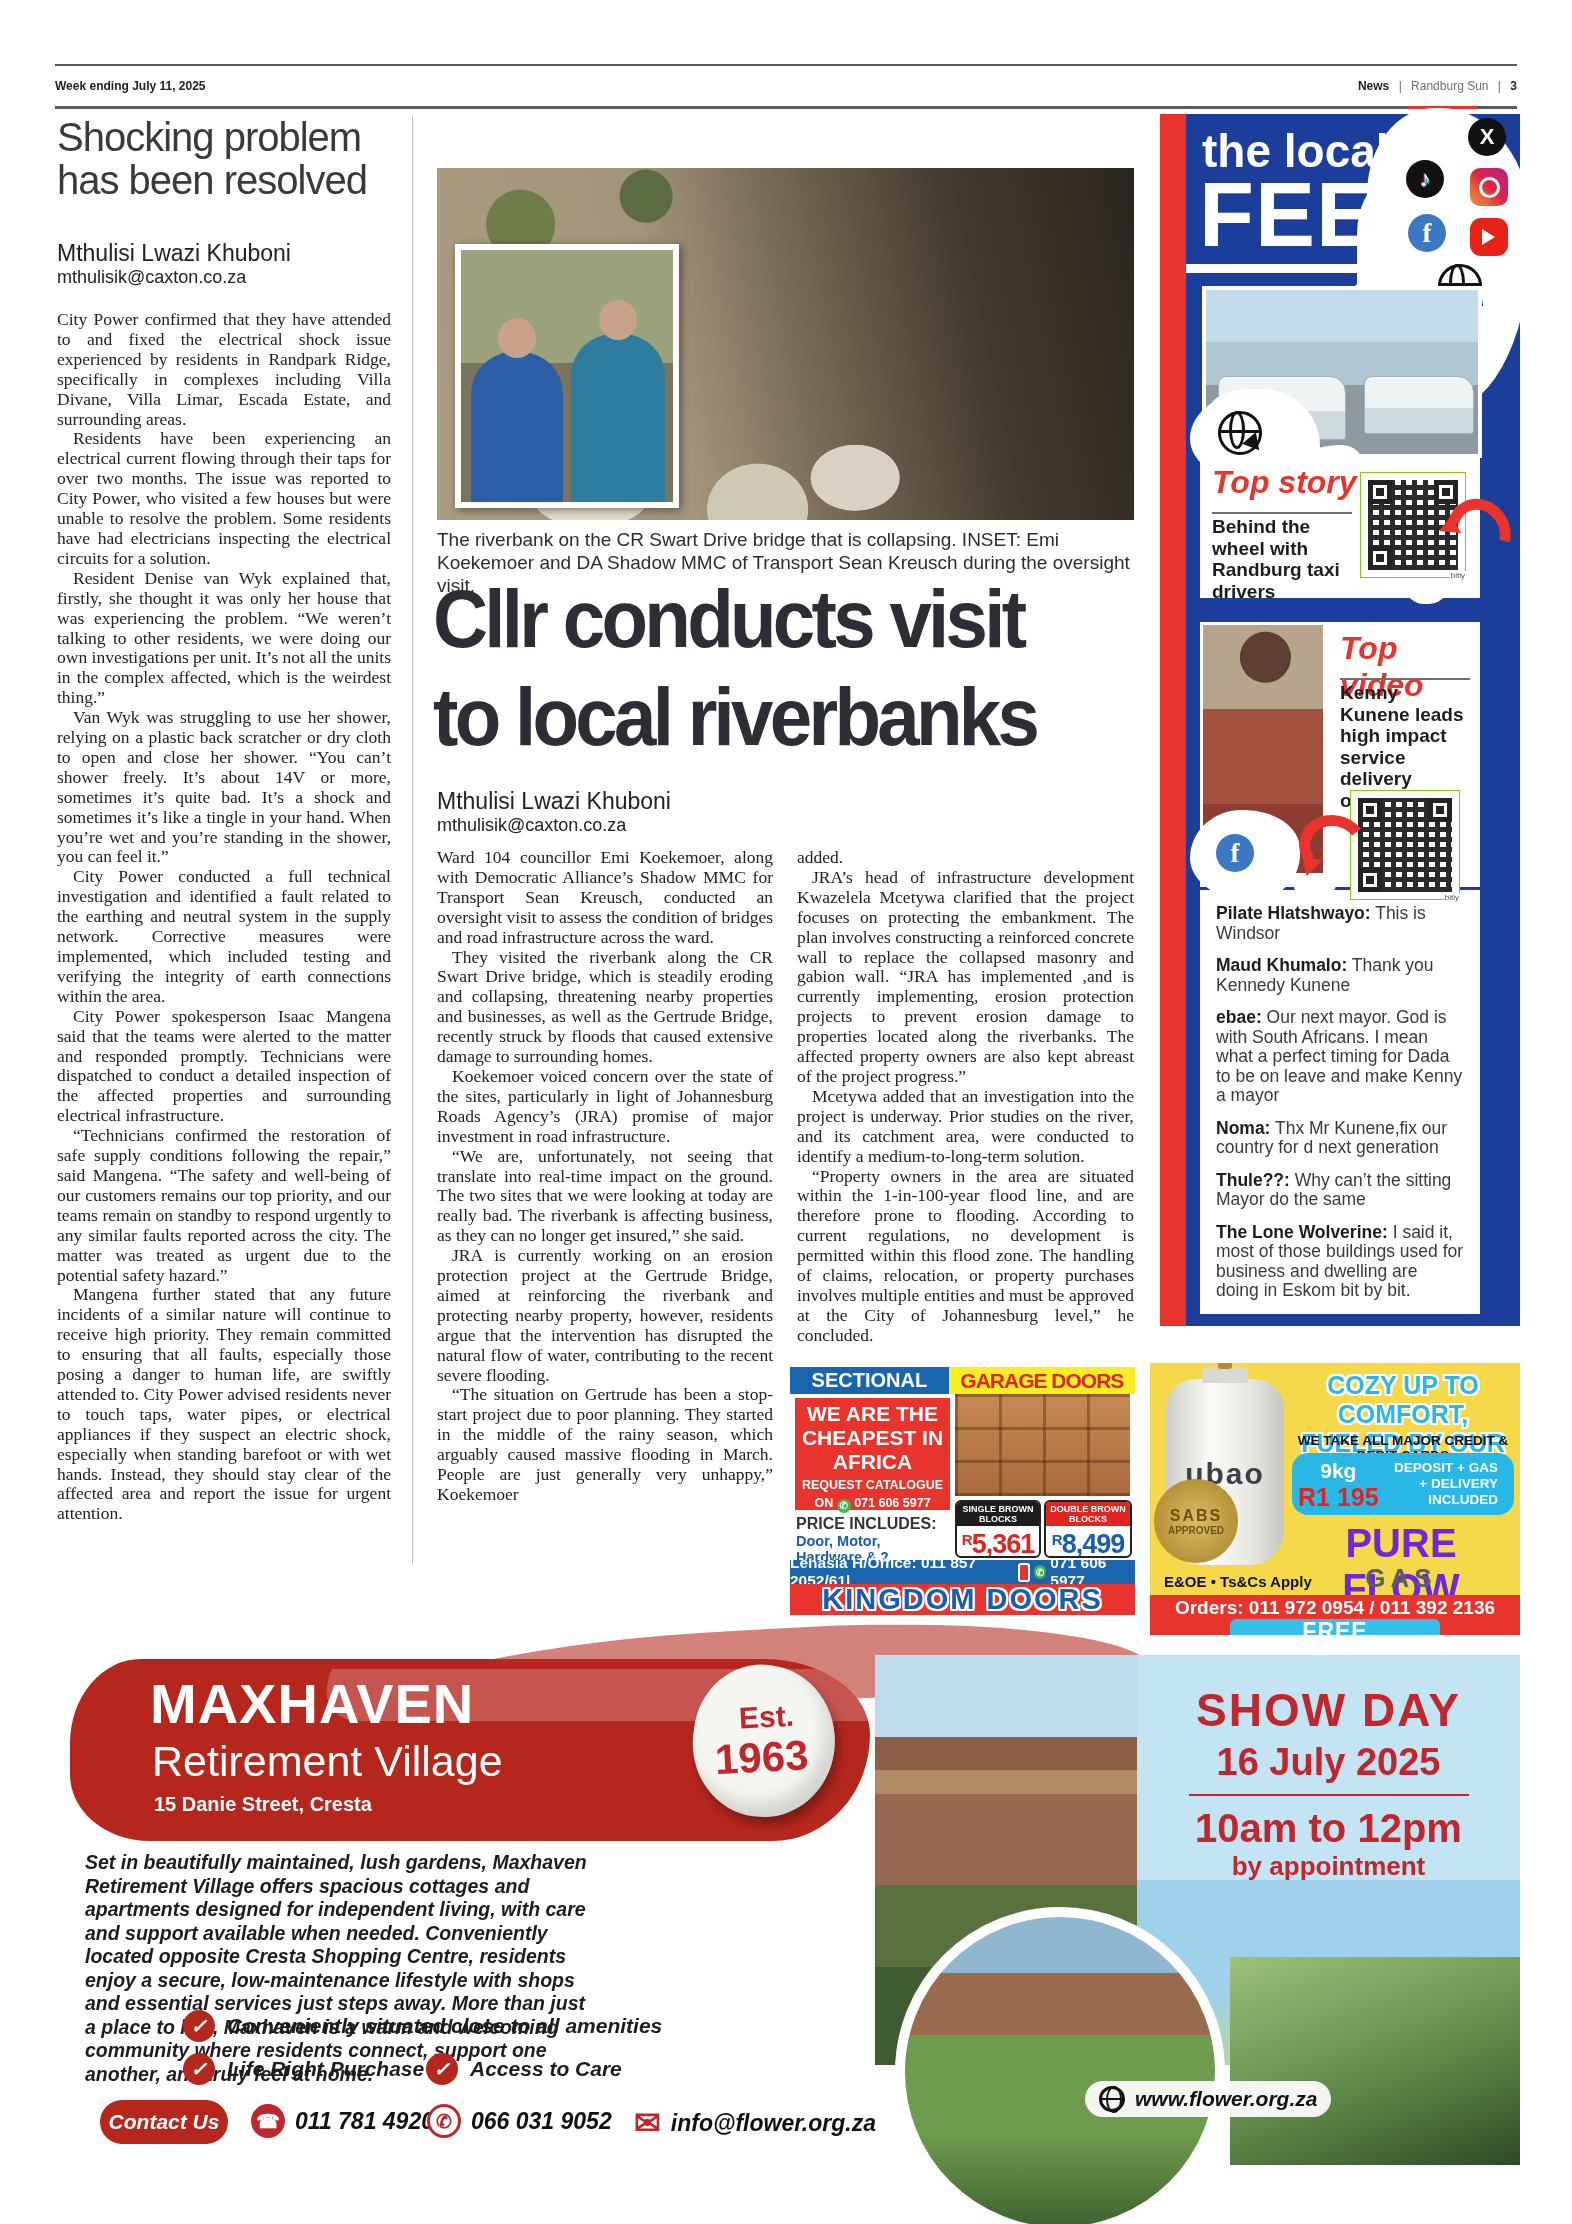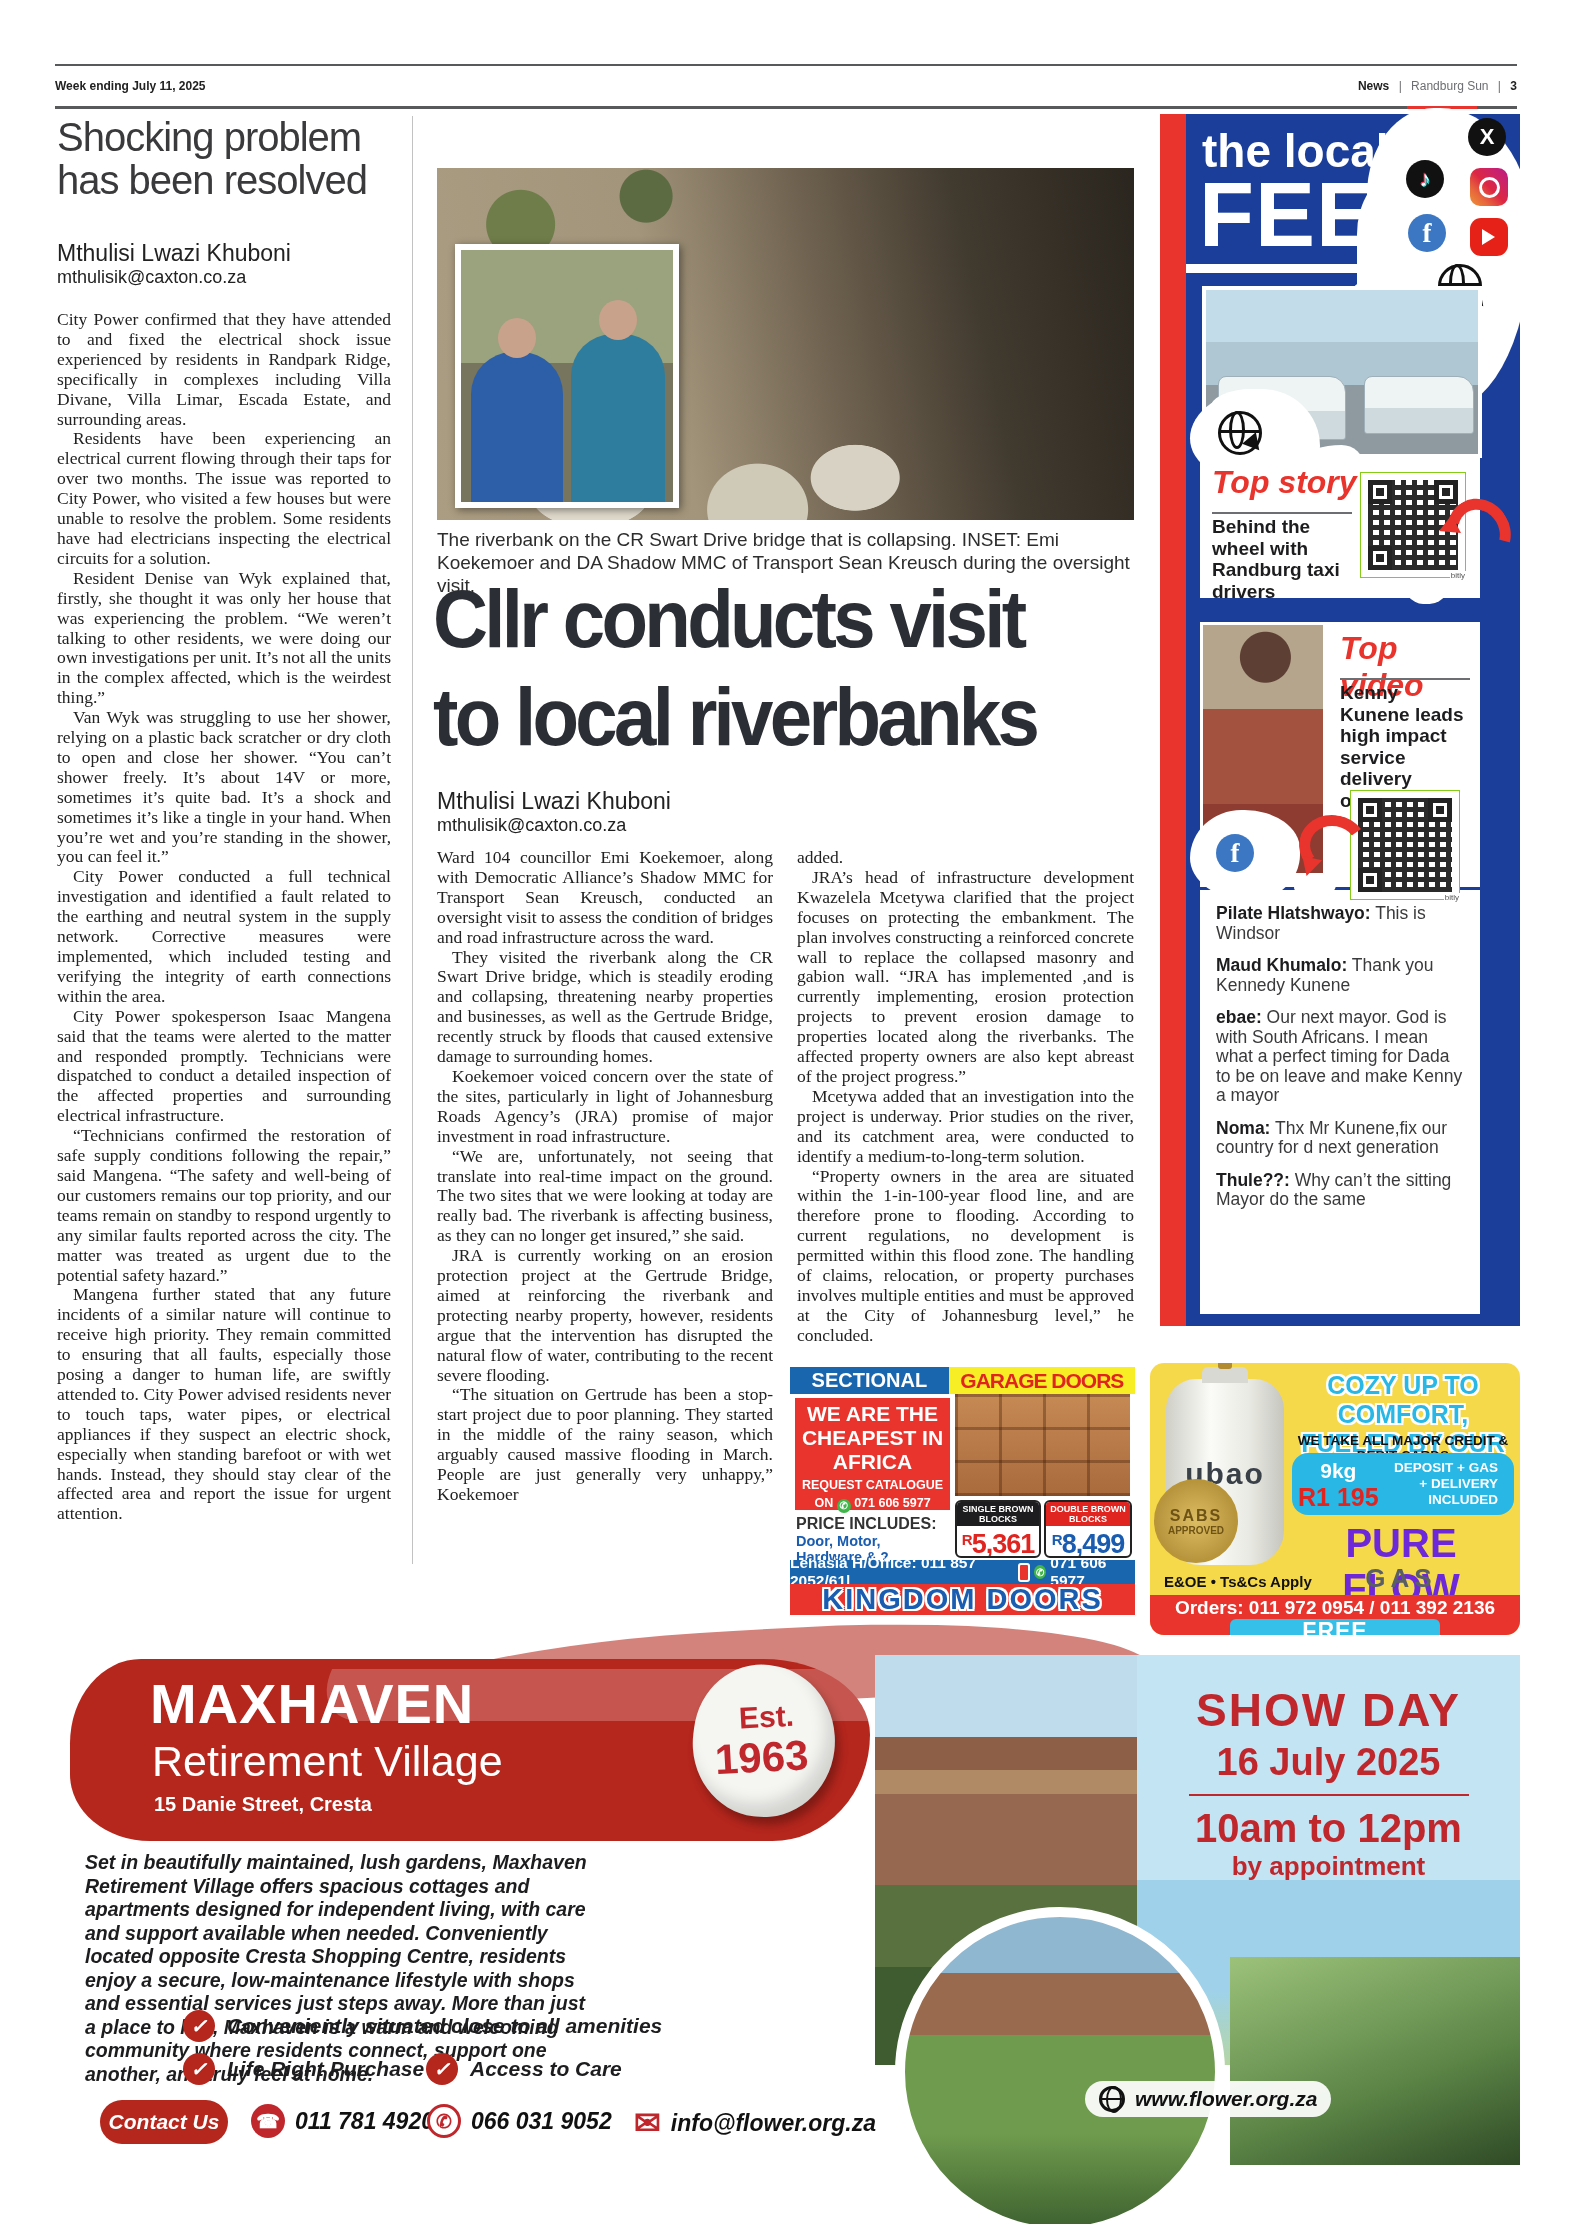"The Lone Wolverine: I said" div.cm { html: none -> <div> <span>The Lone Wolverine:</span> <span>I said it, most of those buildings used for business and dwelling are doing in Eskom bit by bit.</span> </div> }
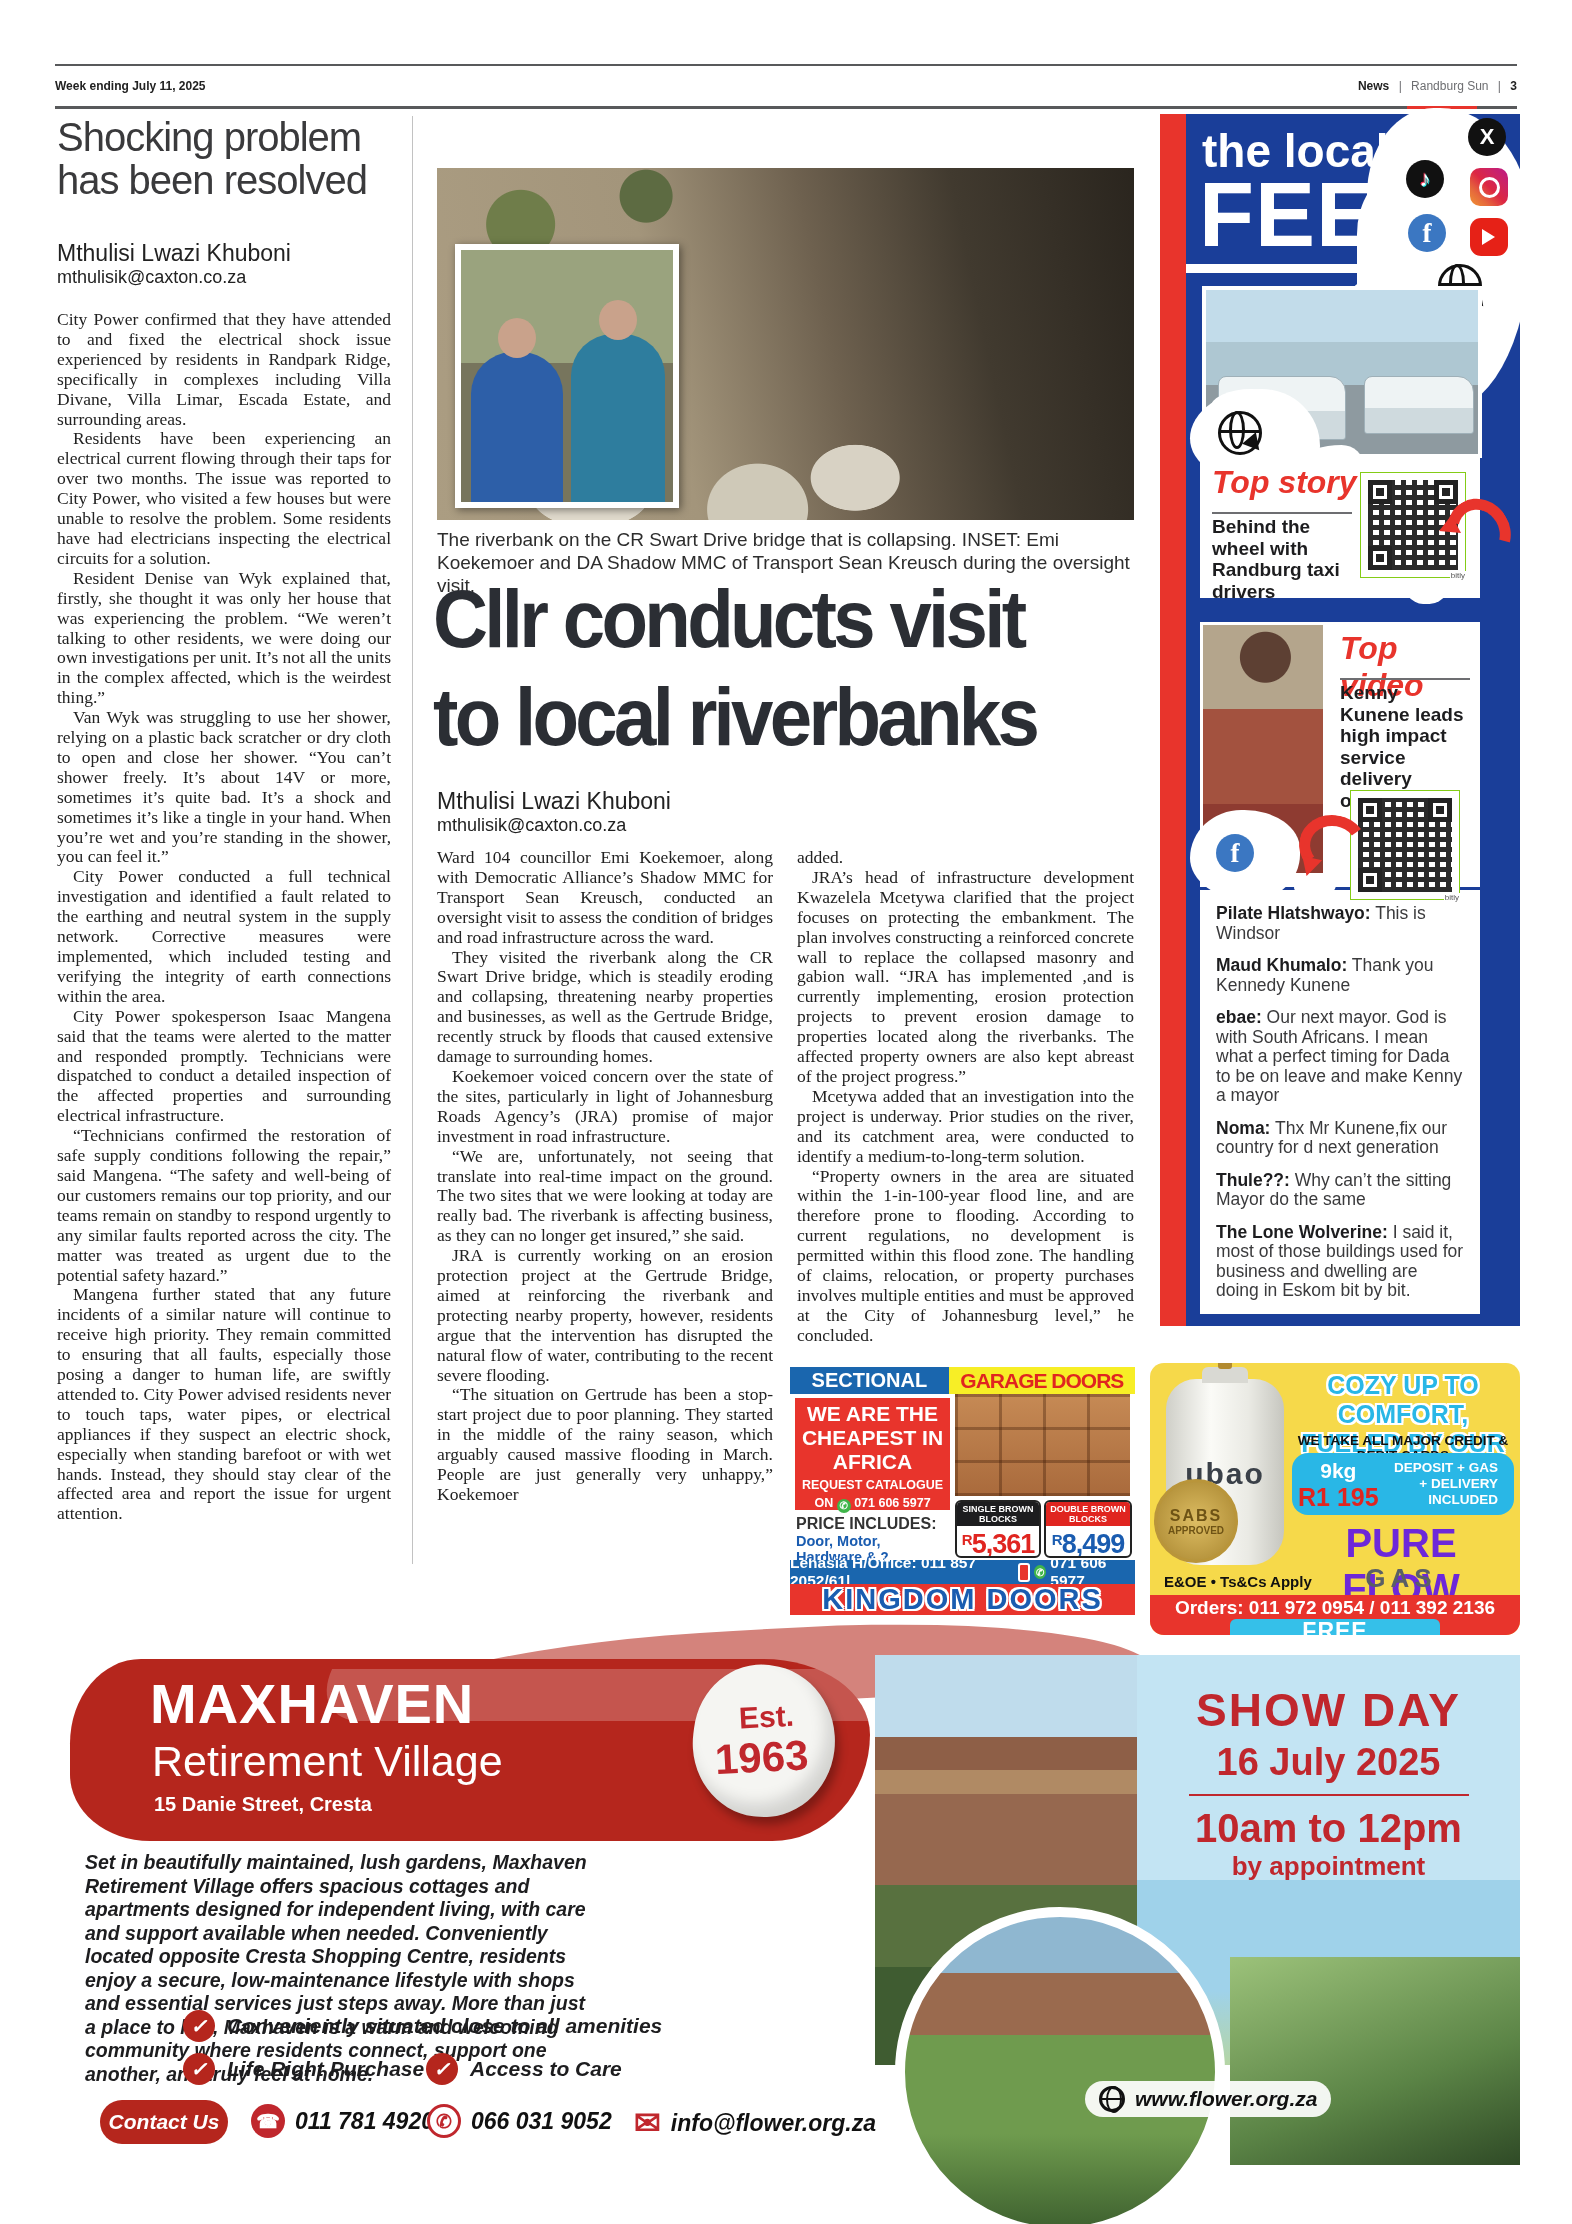"COZY UP TO COMFORT," .adu { border-radius: 14px -> none }
